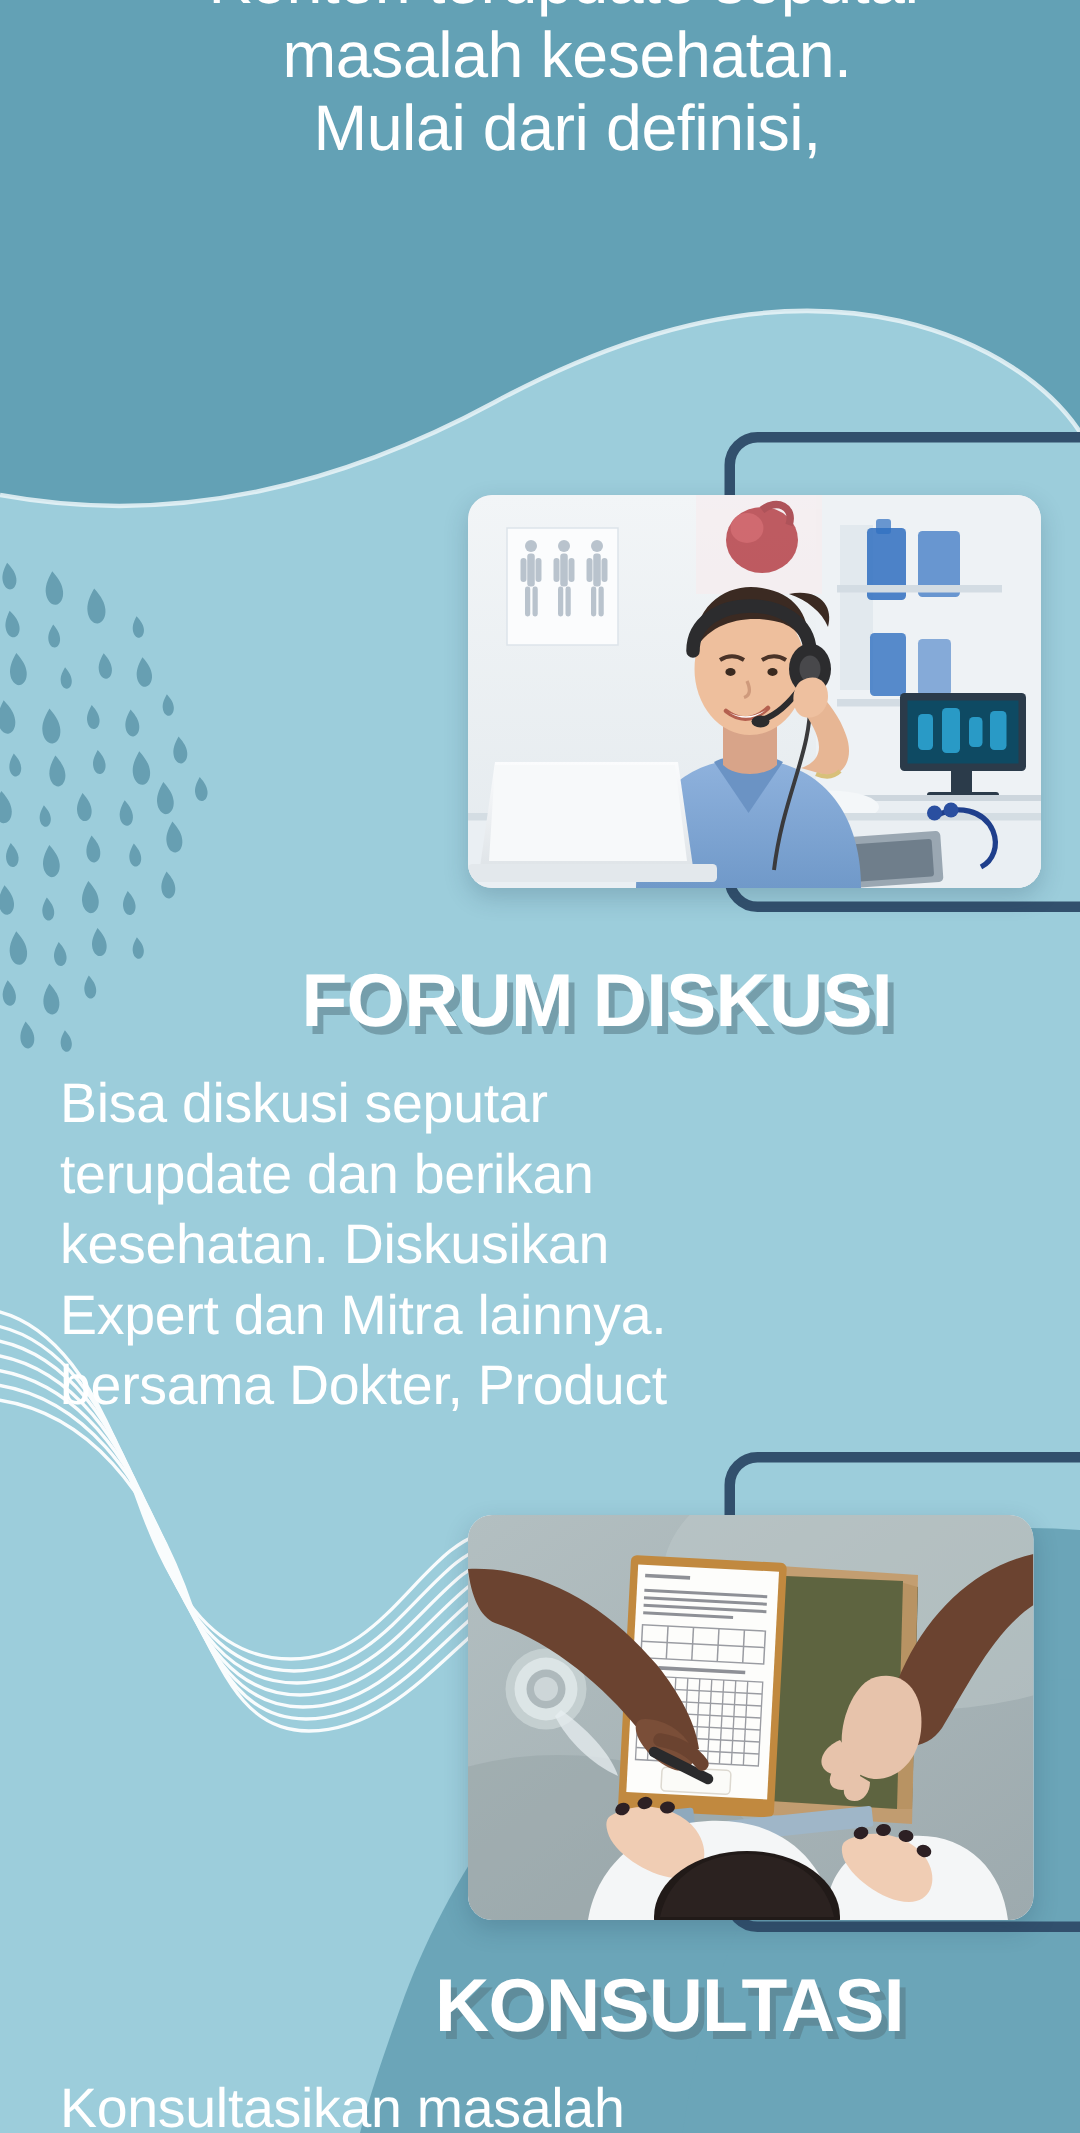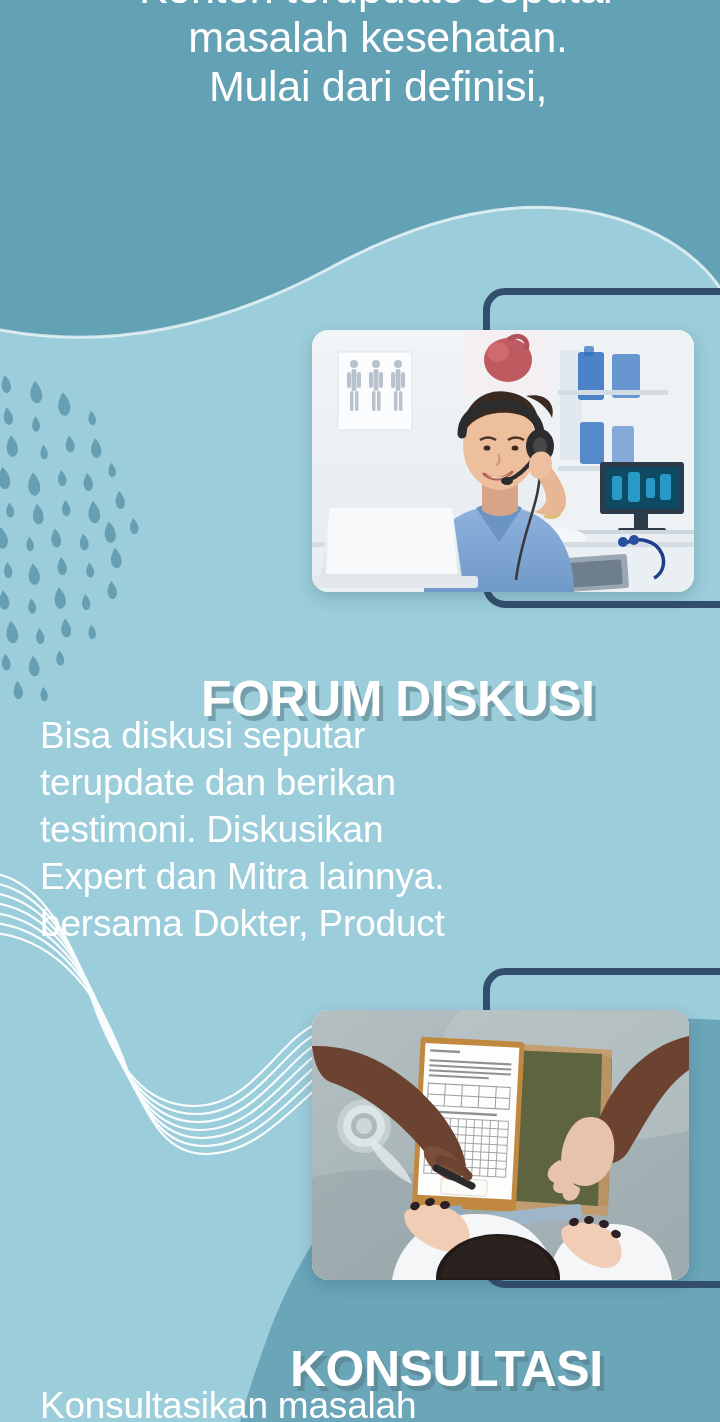"FORUM DISKUSI" .heading { margin-top: 32px -> none }
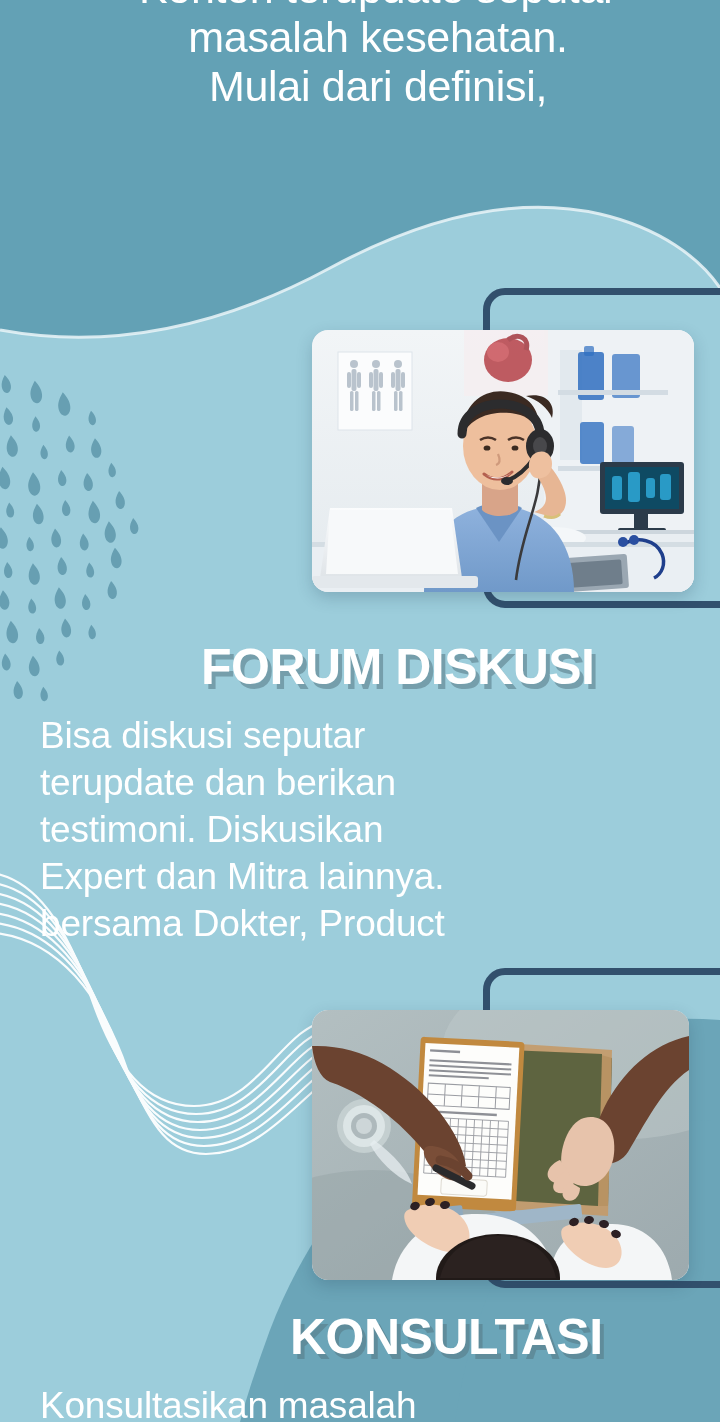"testimoni. Diskusikan" span.ln { text: testimoni -> kesehatan }
